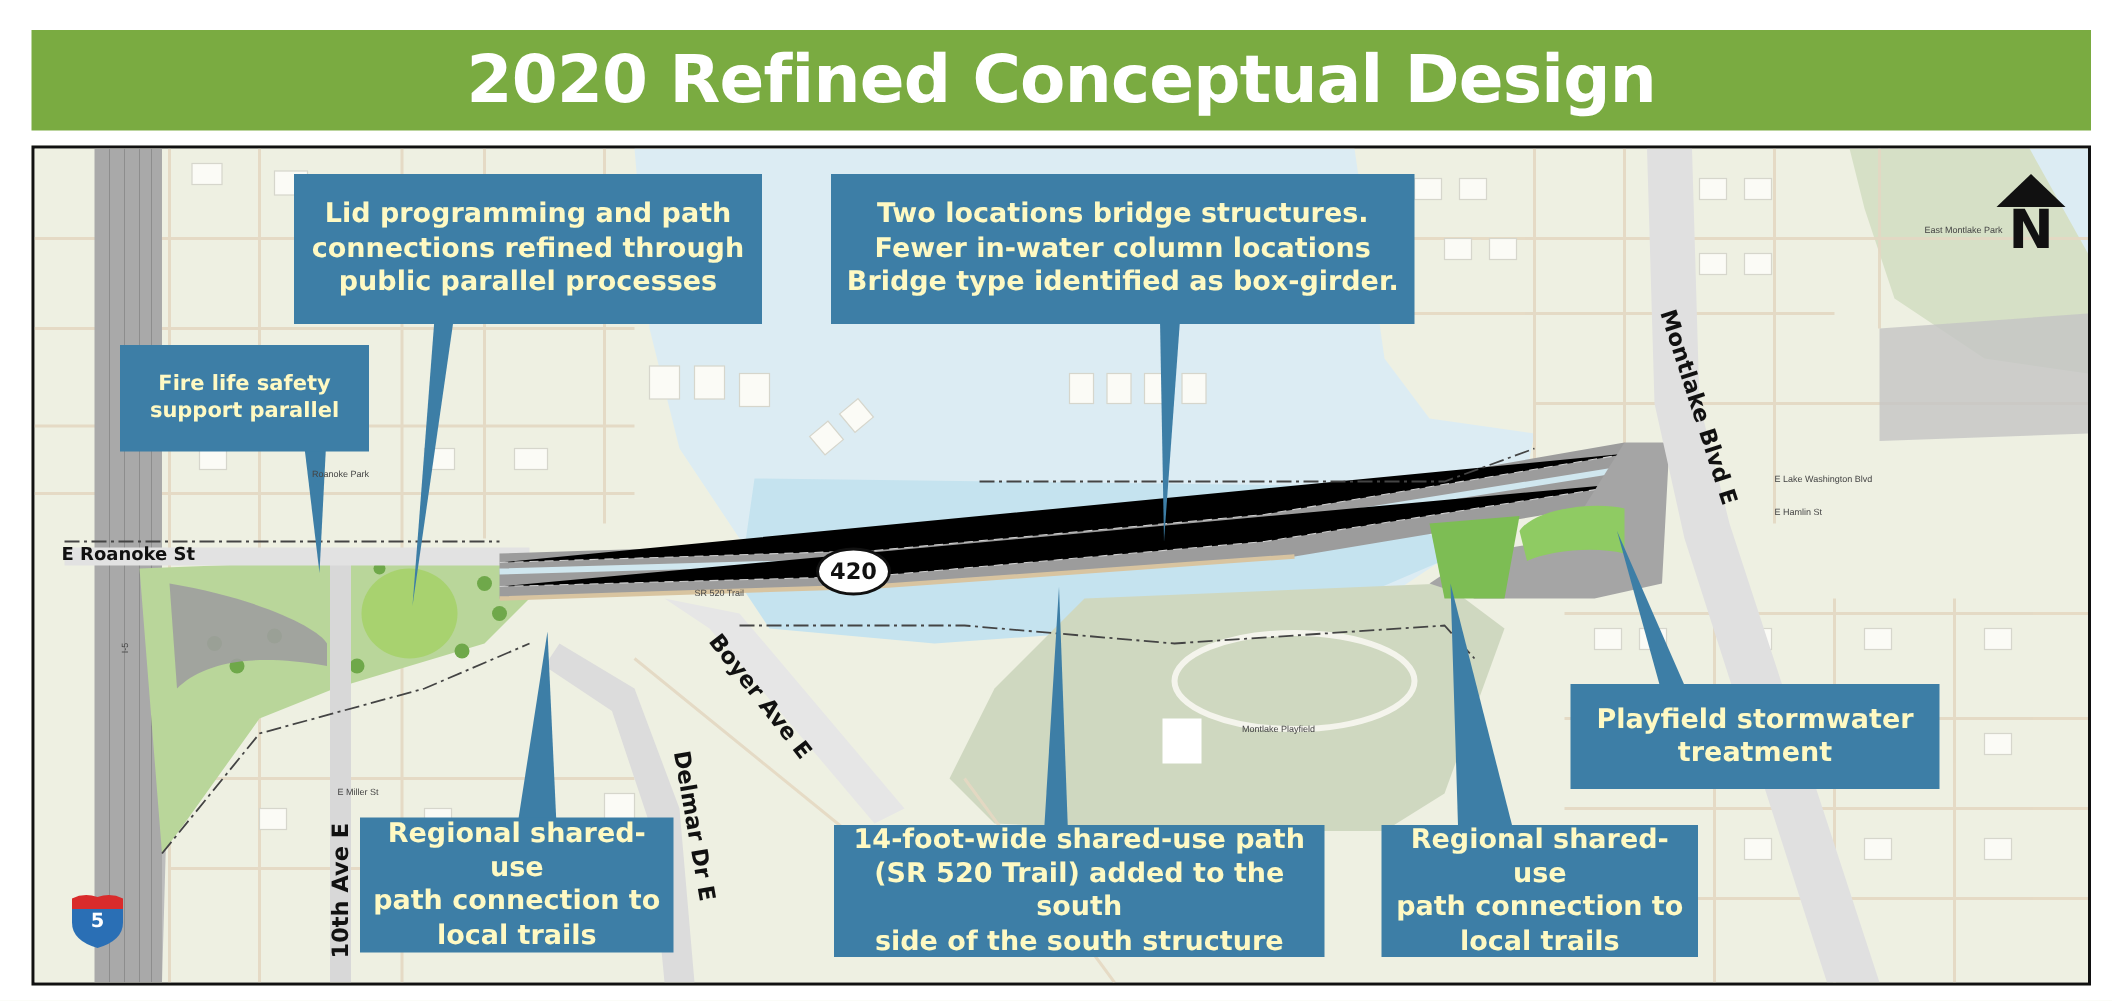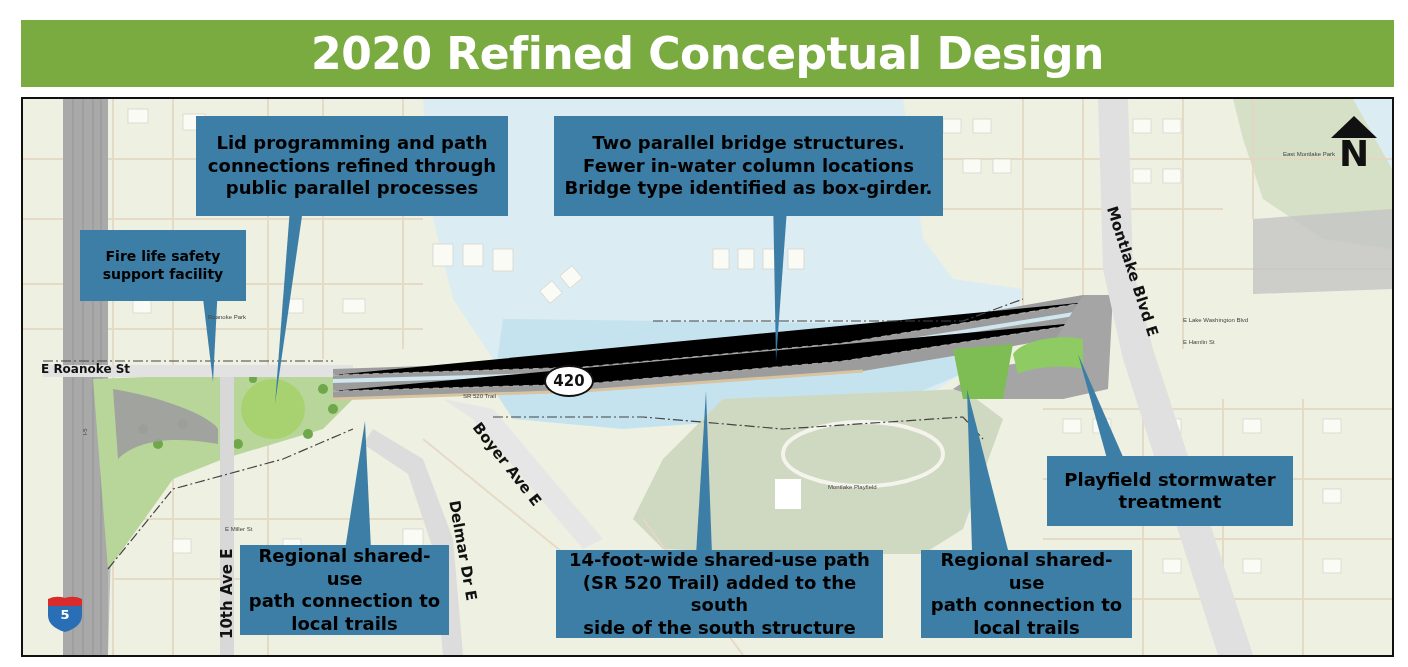"Lid programming and path" .callout { color: #000000 -> #fef9c3 }
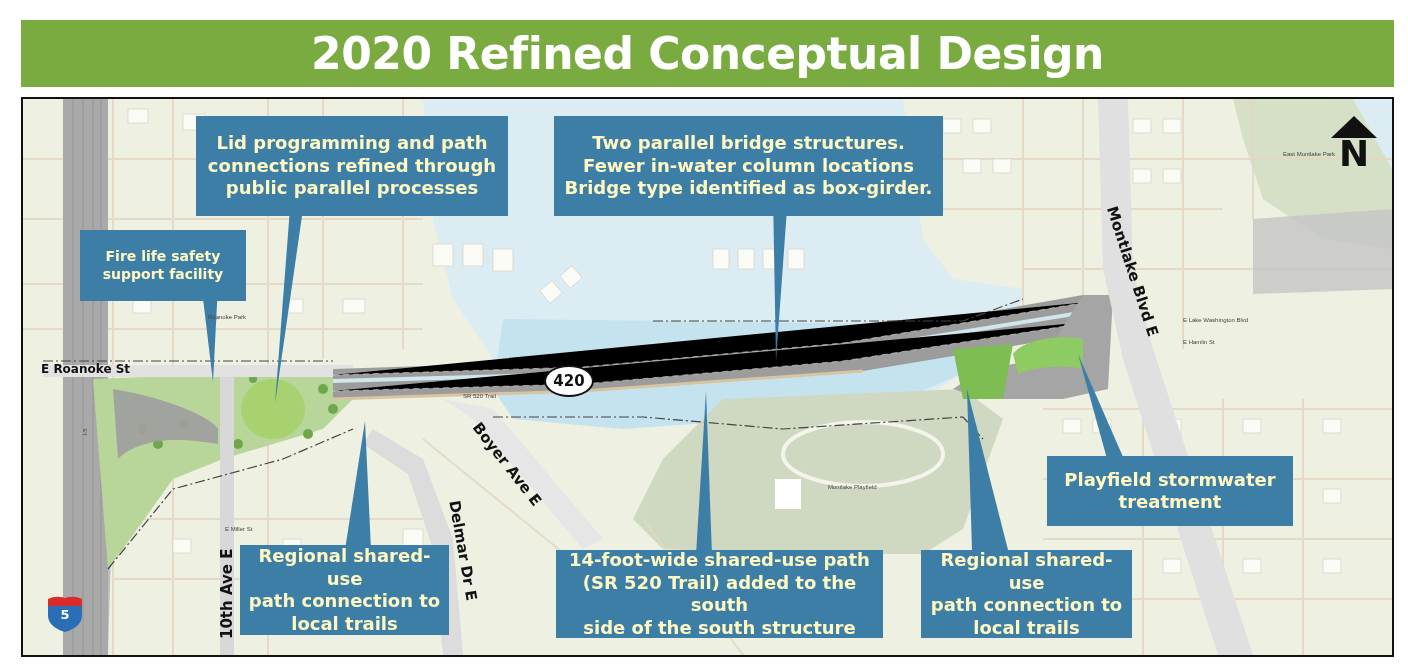"Two parallel bridge structures." span { text: parallel -> locations }
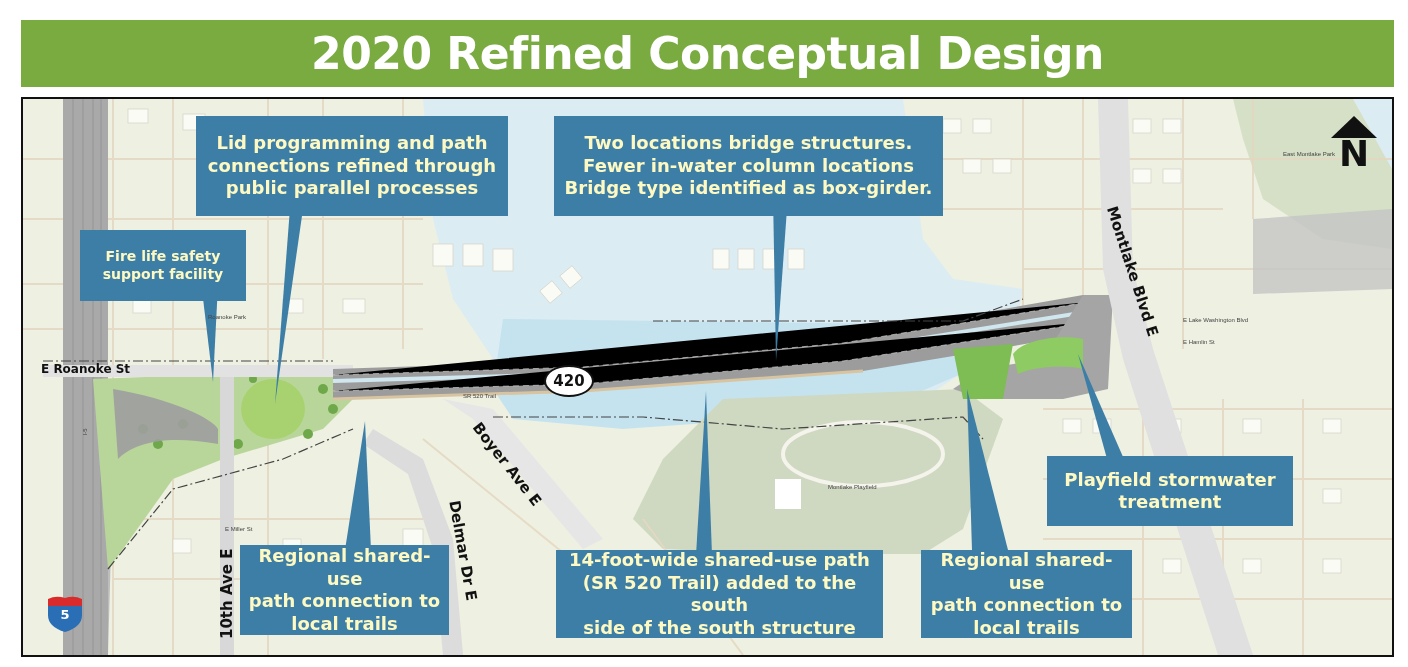"support facility" span { text: facility -> parallel }
